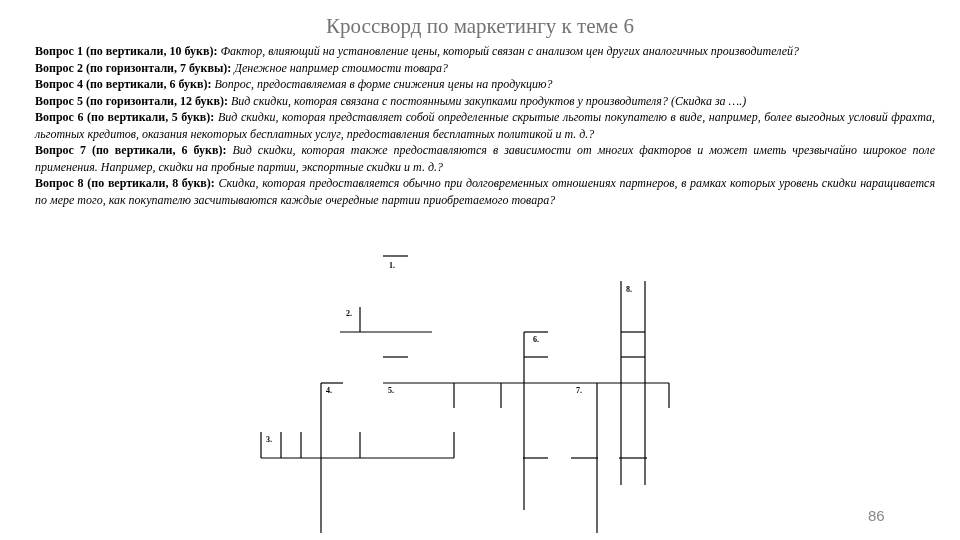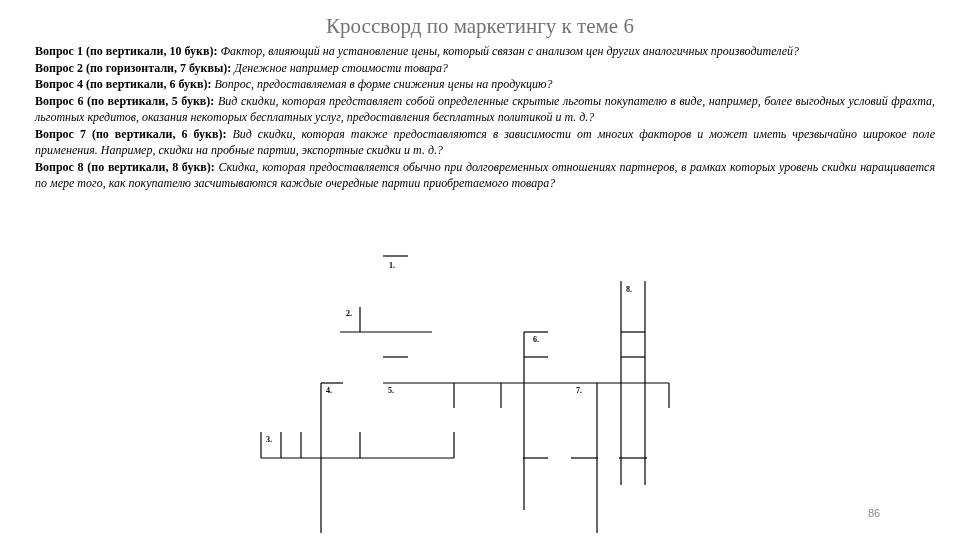"Вопрос 5 (по горизонтали, 12" p.q { html: none -> <p><b>Вопрос 5 (по горизонтали, 12 букв):</b> <i>Вид скидки, которая связана с постоянными закупками продуктов у производителя? (Скидка за ….)</i></p> }
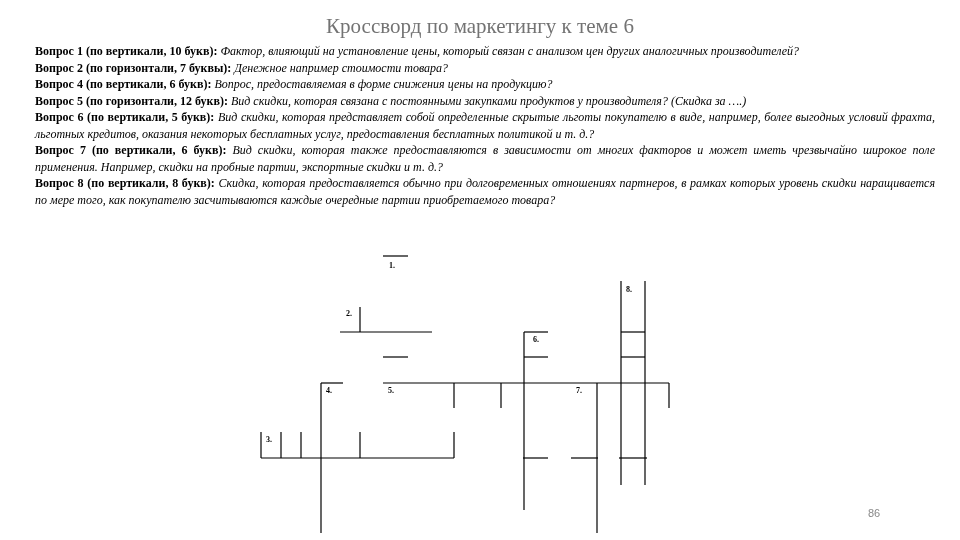"86" .page-num { font-size: 11px -> 15px }
